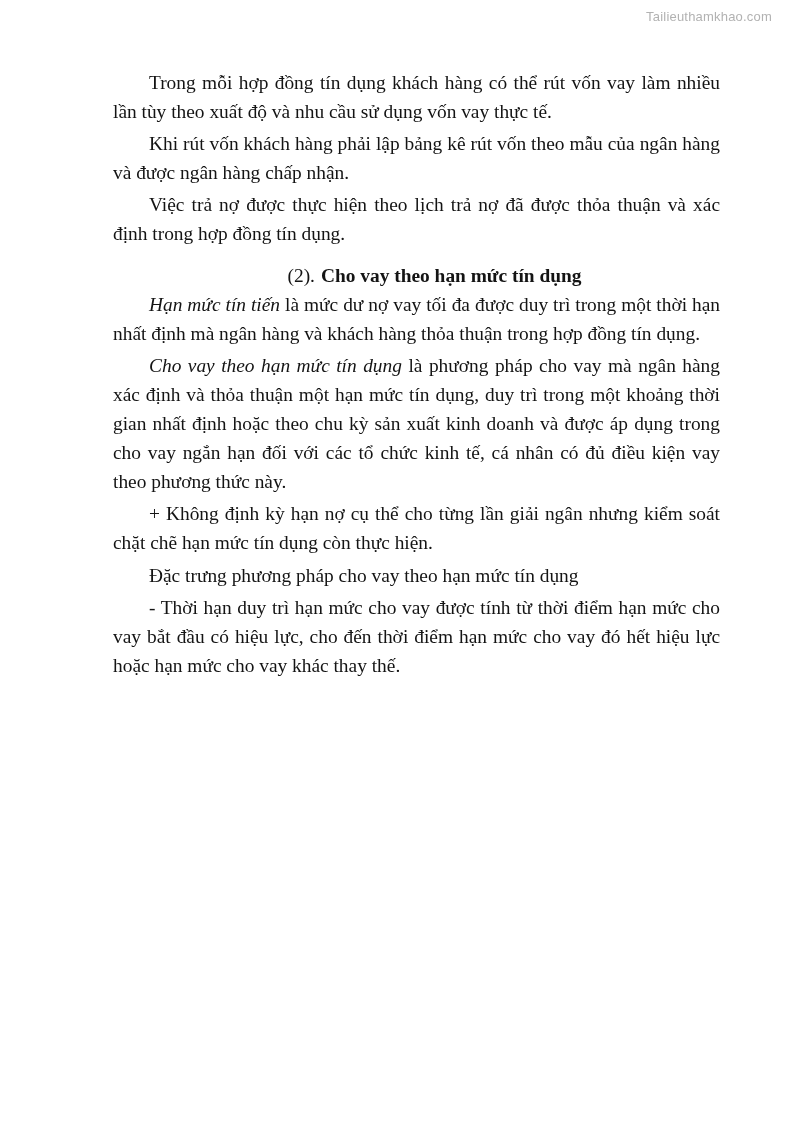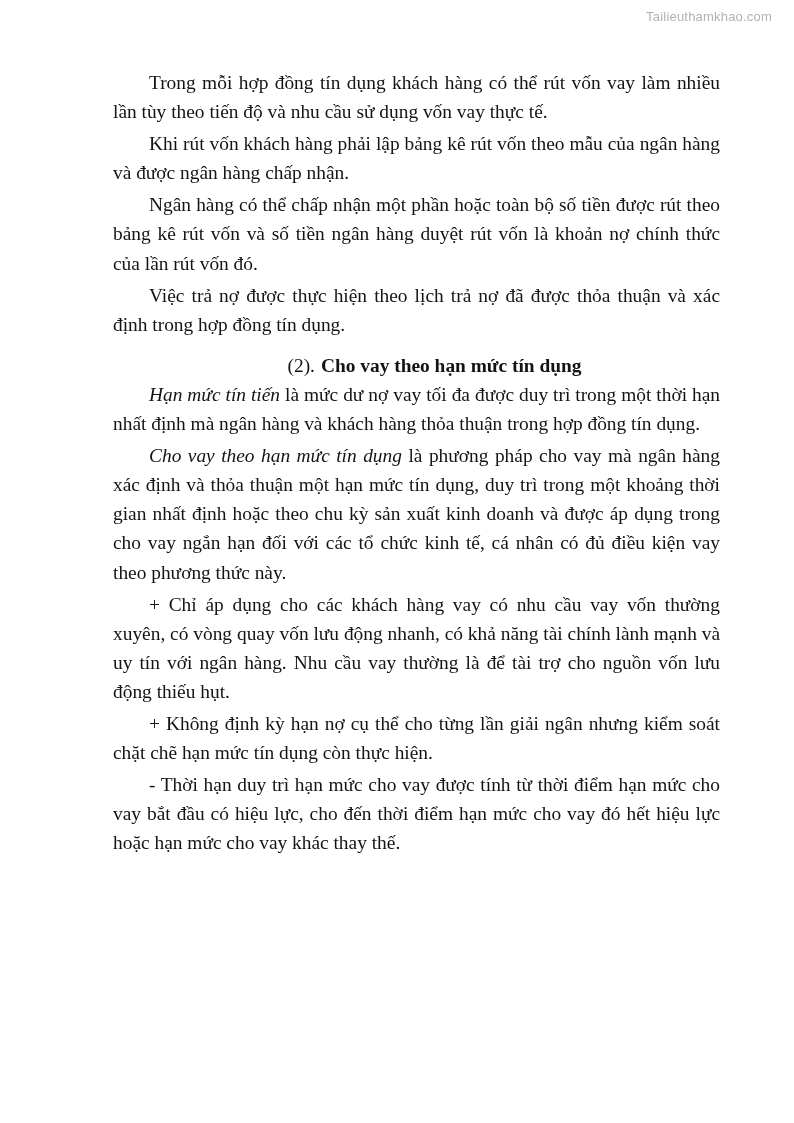"Trong mỗi hợp đồng tín" p.para { text: tiến -> xuất }
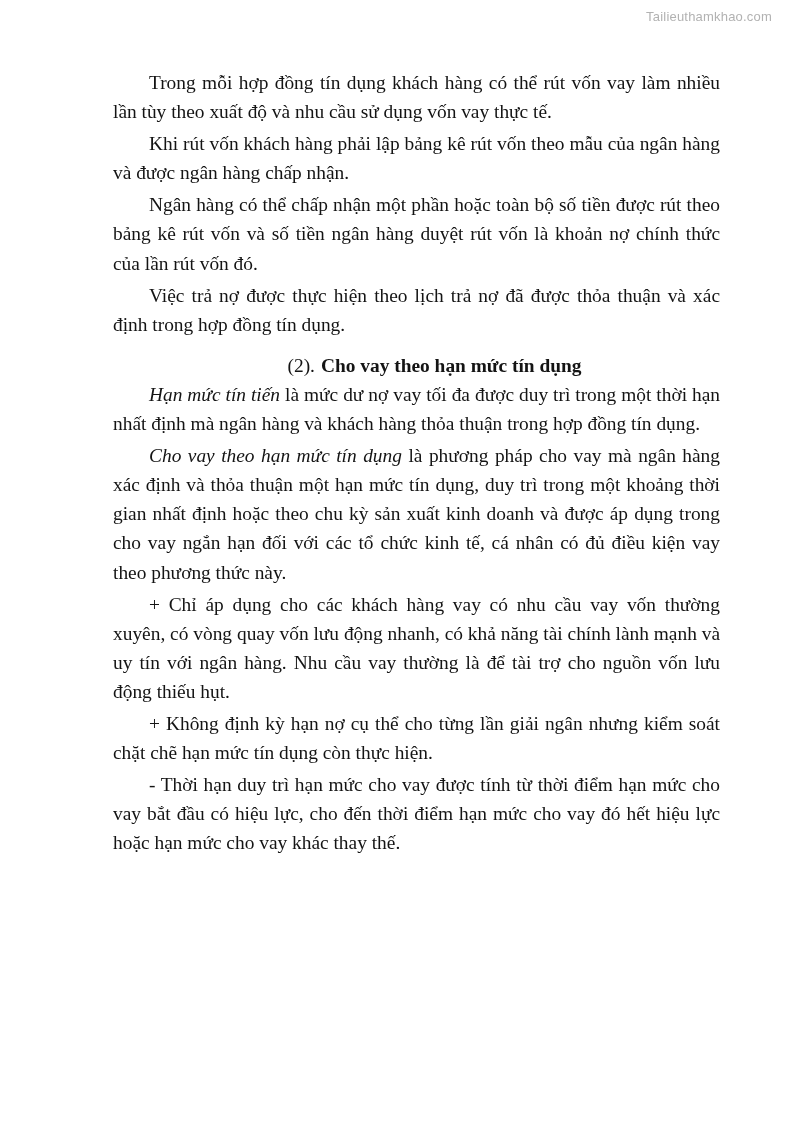"Ngân hàng có thể chấp" p.para { html: <p>Ngân hàng có thể chấp nhận một phần hoặc toàn bộ số tiền được rút theo bảng kê rút vốn và số tiền ngân hàng duyệt rút vốn là khoản nợ chính thức của lần rút vốn đó.</p> -> none }
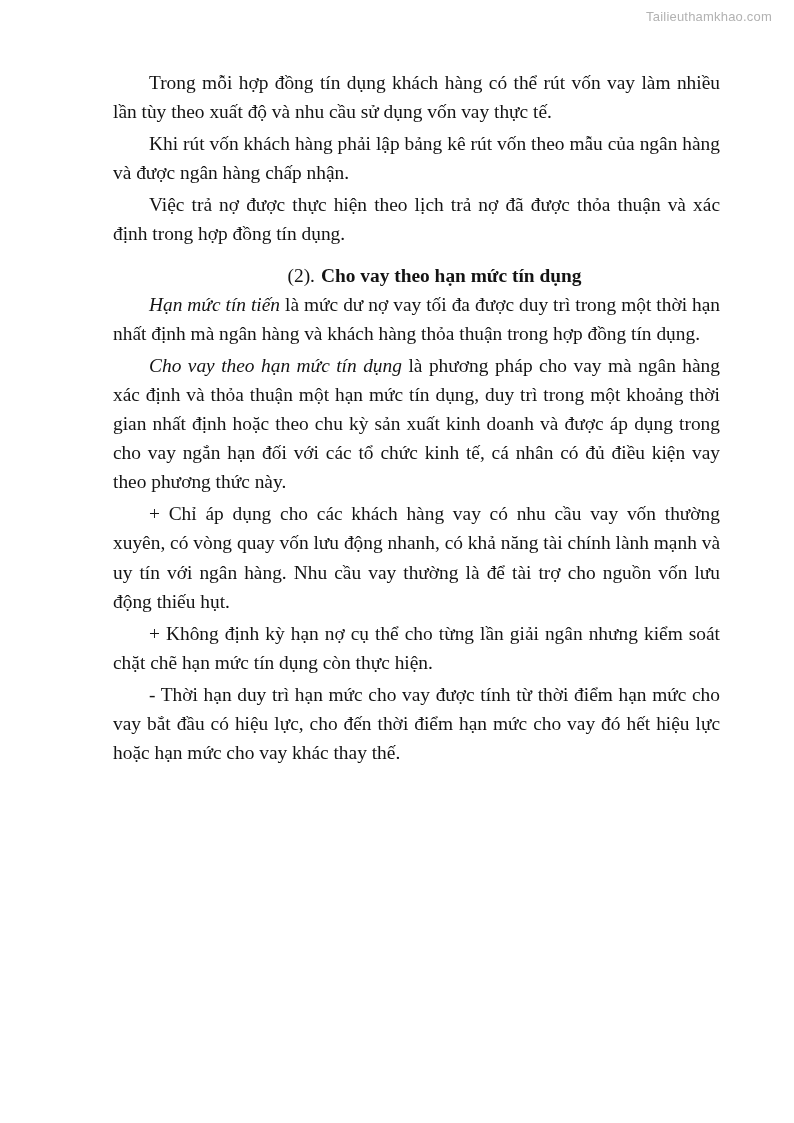"+ Chỉ áp dụng cho" p.para { html: <p>+ Chỉ áp dụng cho các khách hàng vay có nhu cầu vay vốn thường xuyên, có vòng quay vốn lưu động nhanh, có khả năng tài chính lành mạnh và uy tín với ngân hàng. Nhu cầu vay thường là để tài trợ cho nguồn vốn lưu động thiếu hụt.</p> -> none }
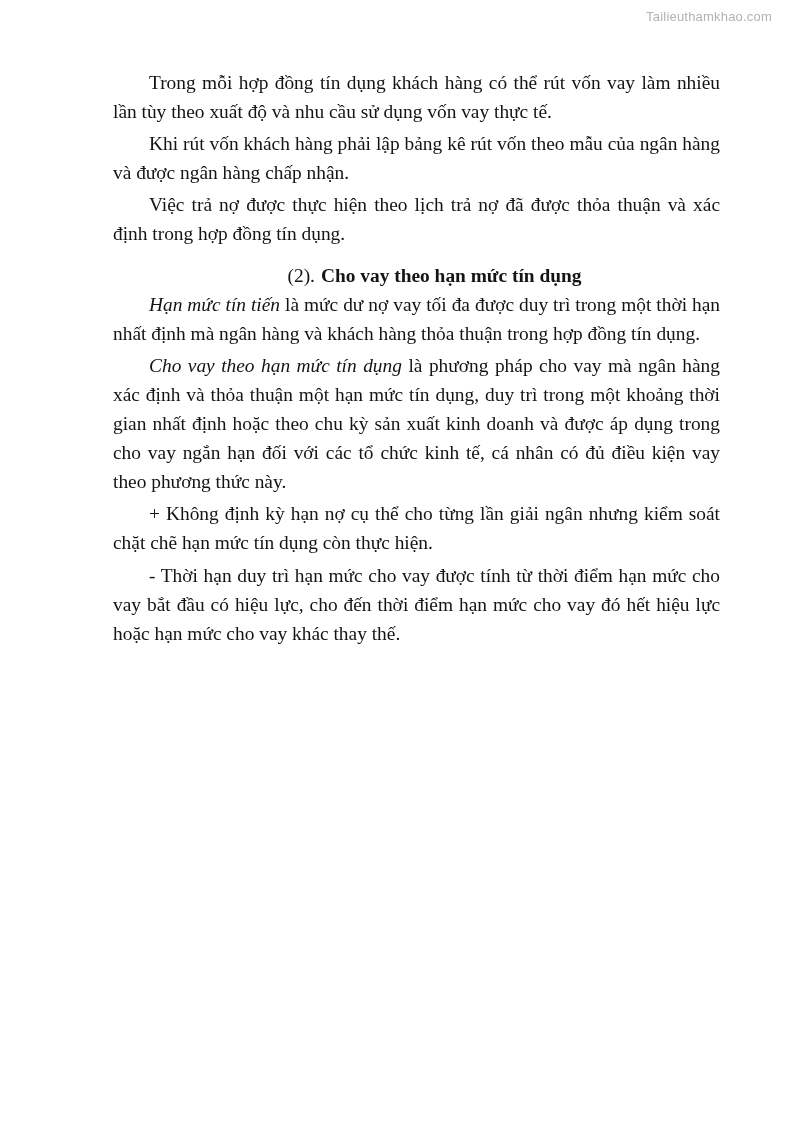"Đặc trưng phương pháp cho" p.para { html: none -> <p>Đặc trưng phương pháp cho vay theo hạn mức tín dụng</p> }
